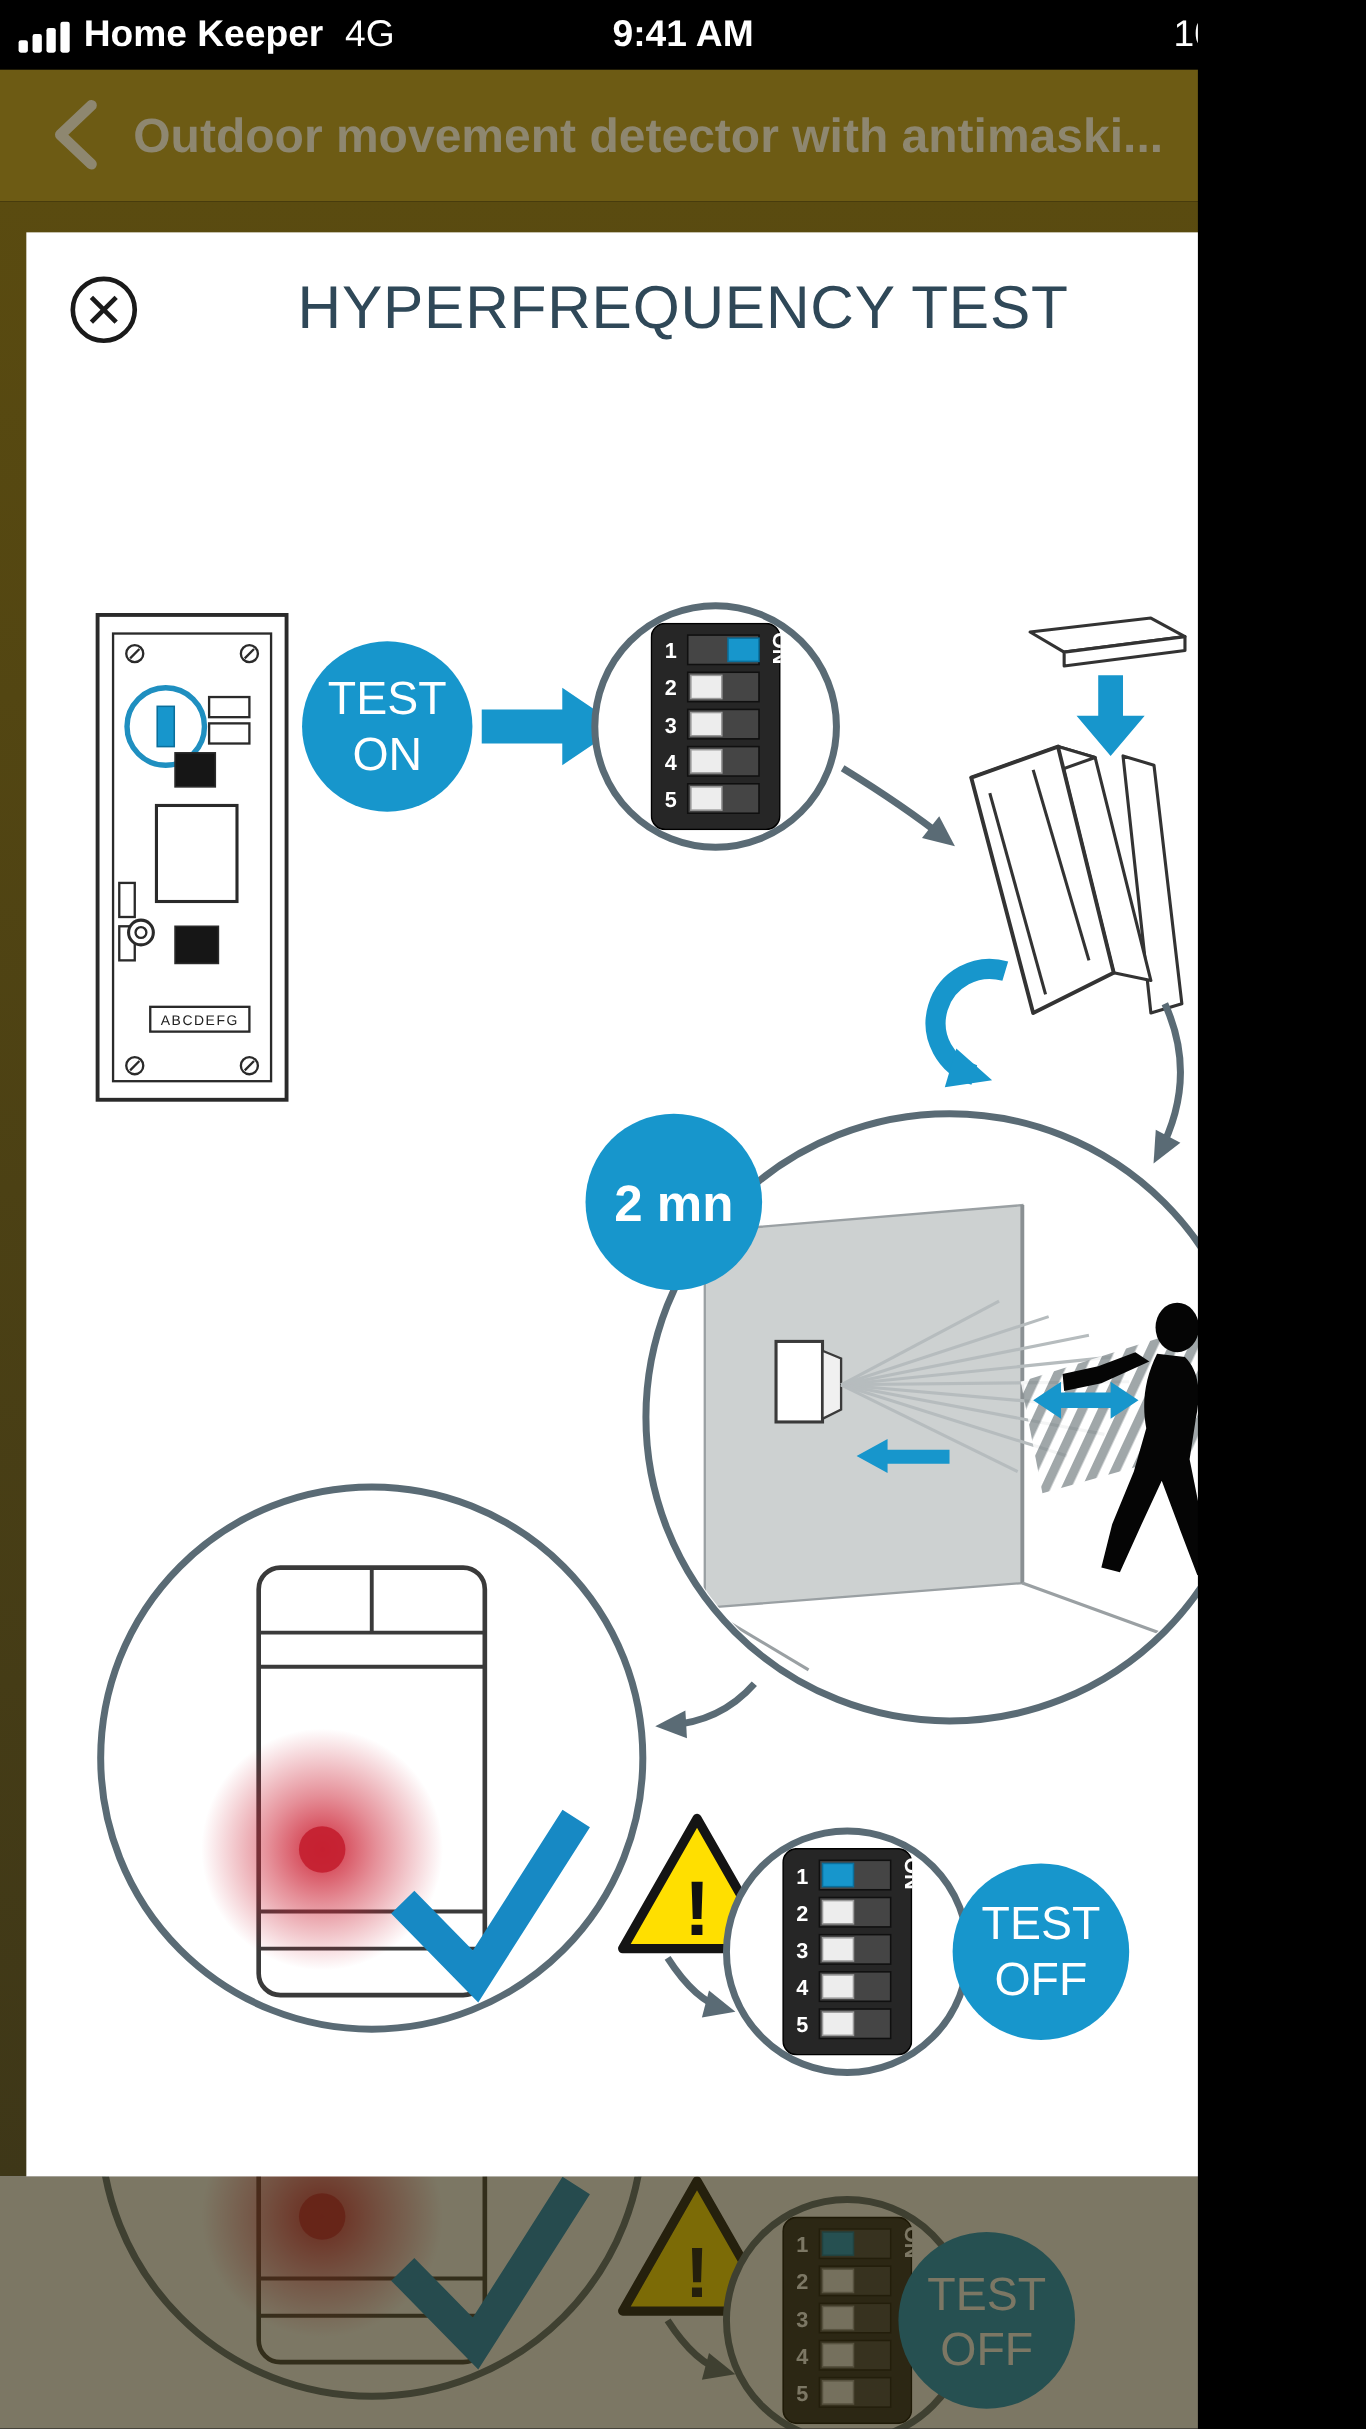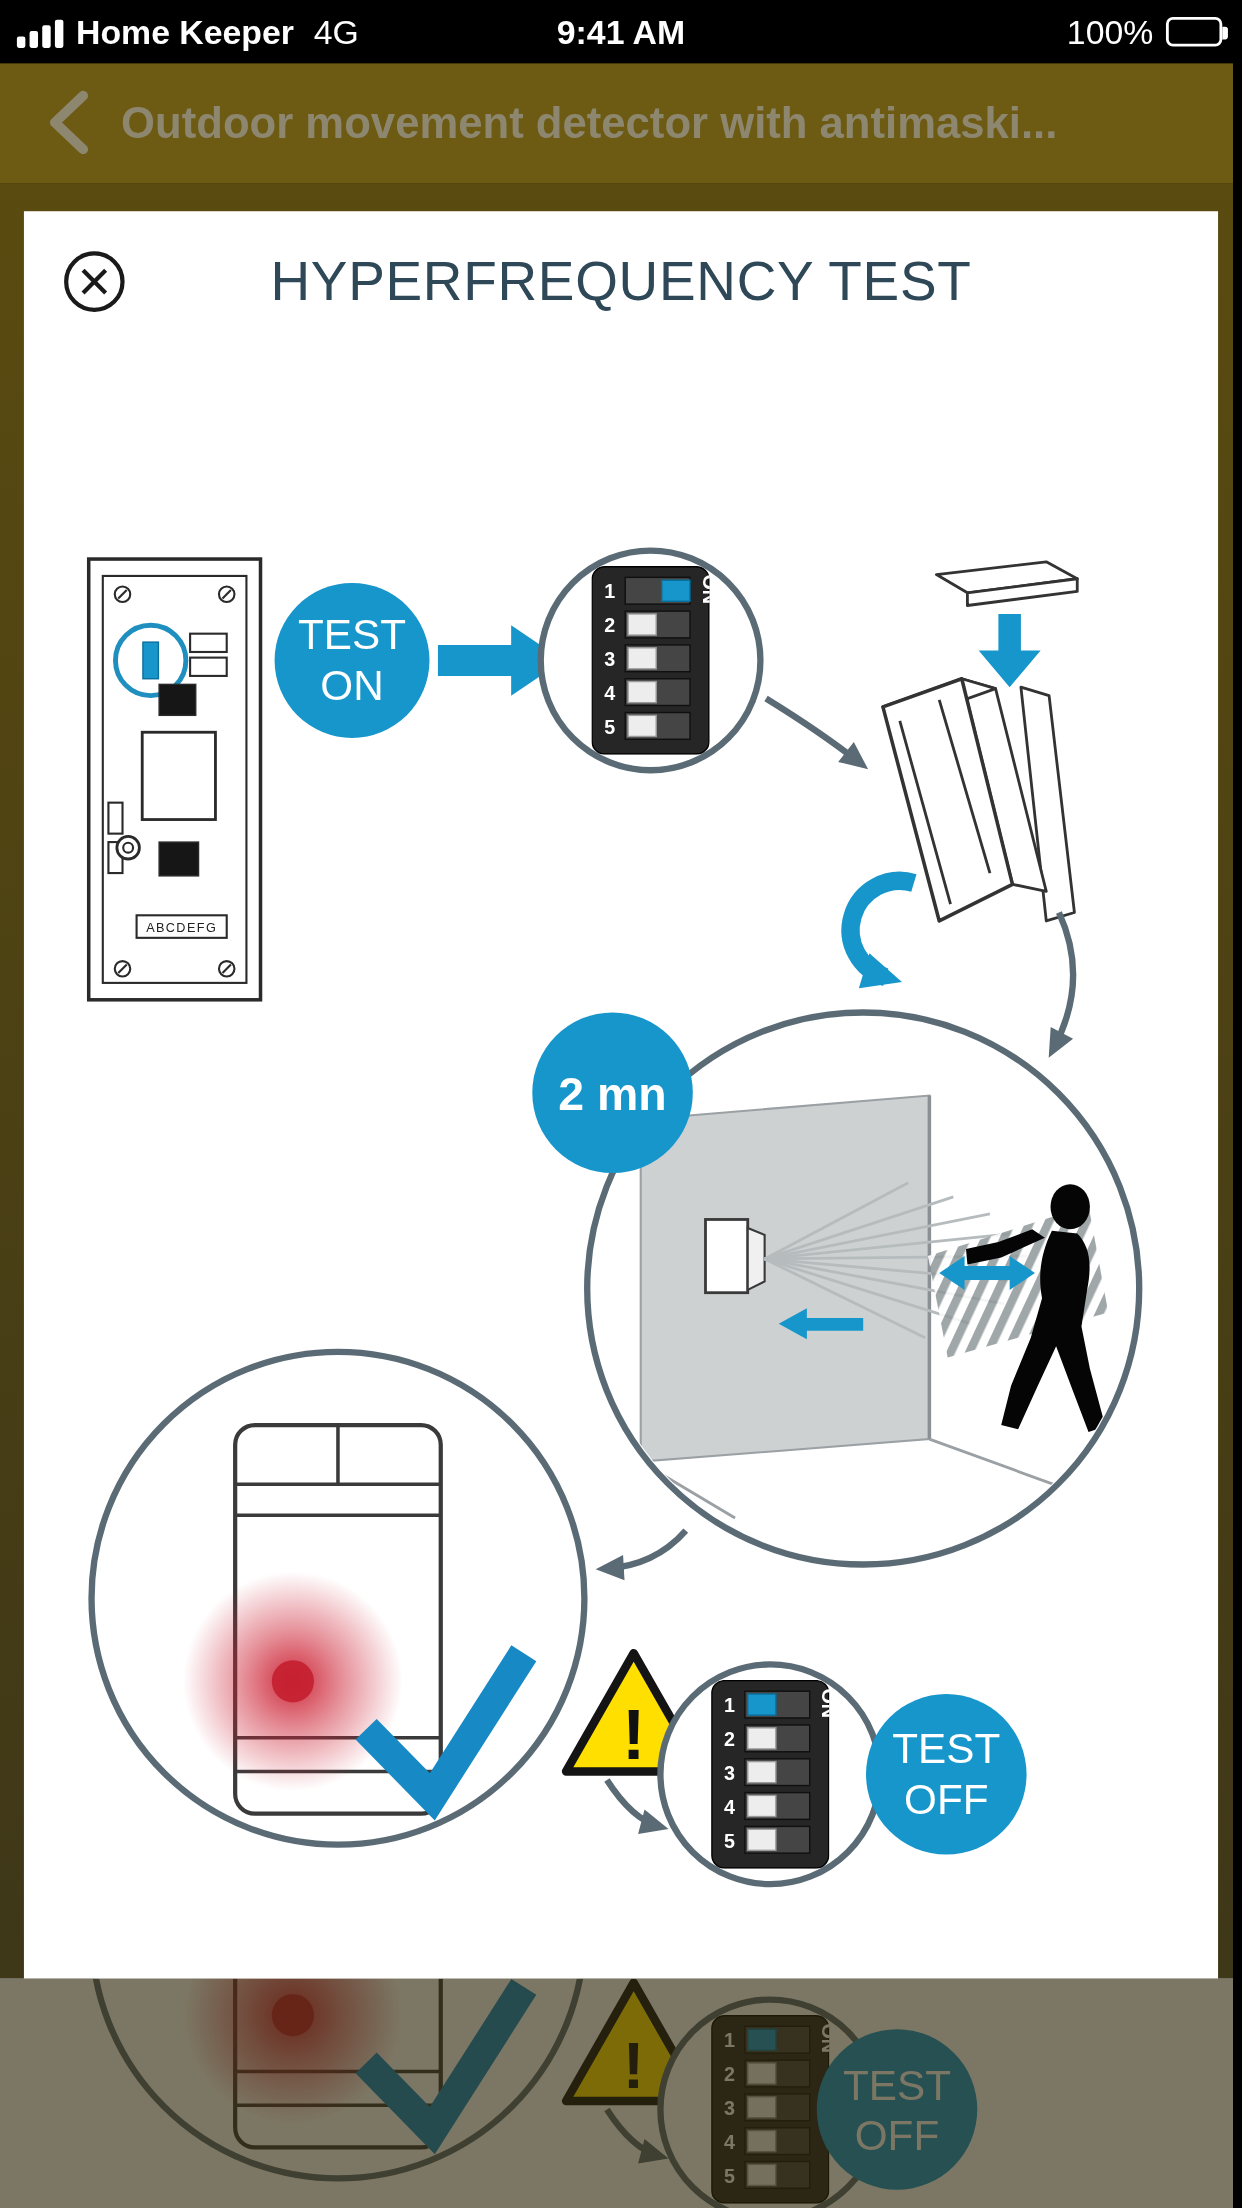"Home Keeper" .stage { width: 1233px -> 1089px }
